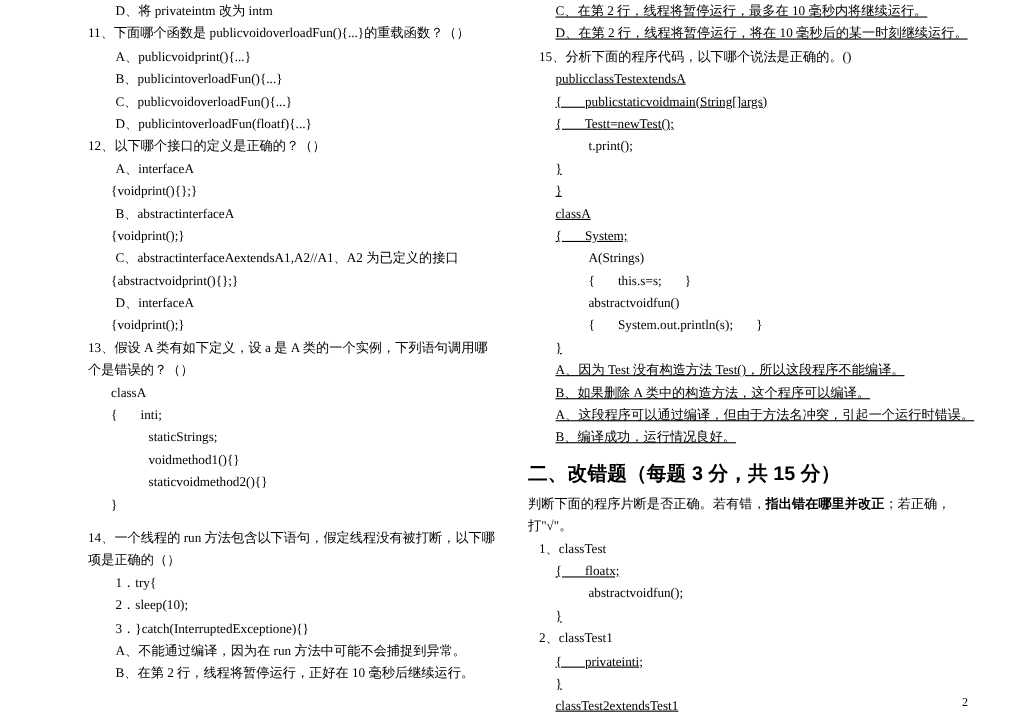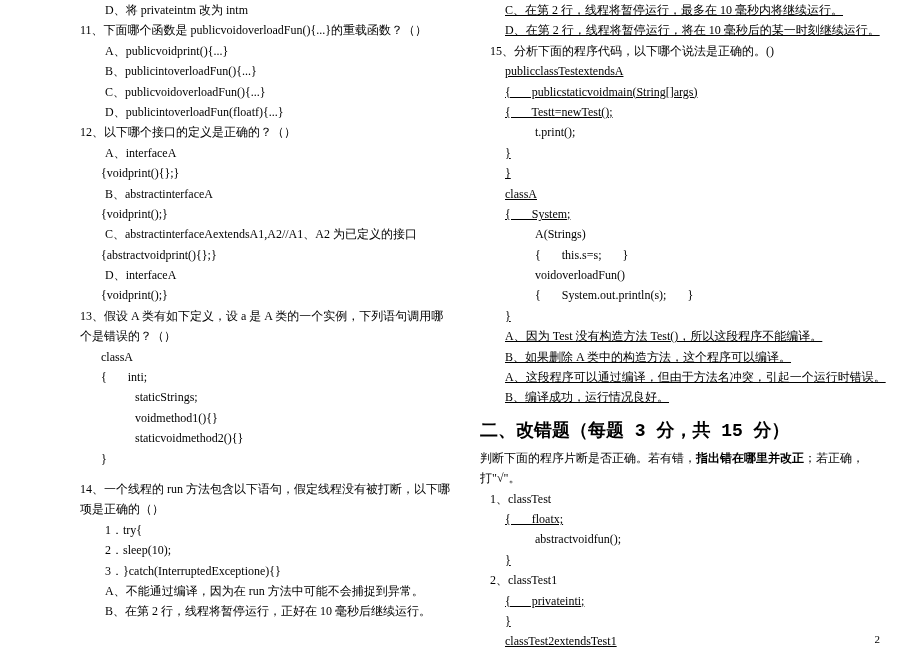"voidoverloadFun()" div.line { text: voidoverloadFun -> abstractvoidfun }
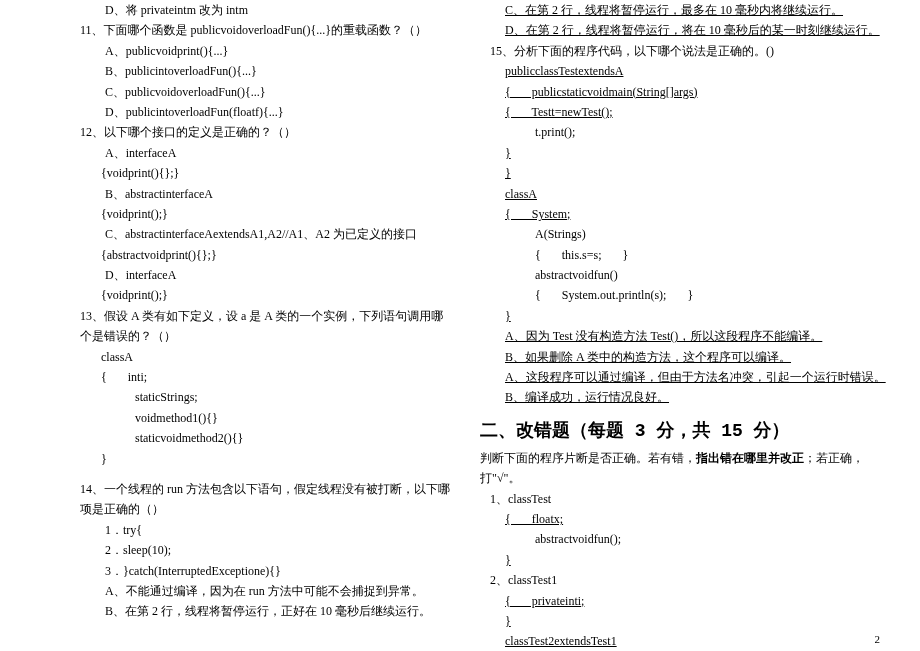"二、改错题（每题 3 分，共 15 分）" .section-heading { font-family: Liberation Mono, monospace -> Liberation Sans, sans-serif }
